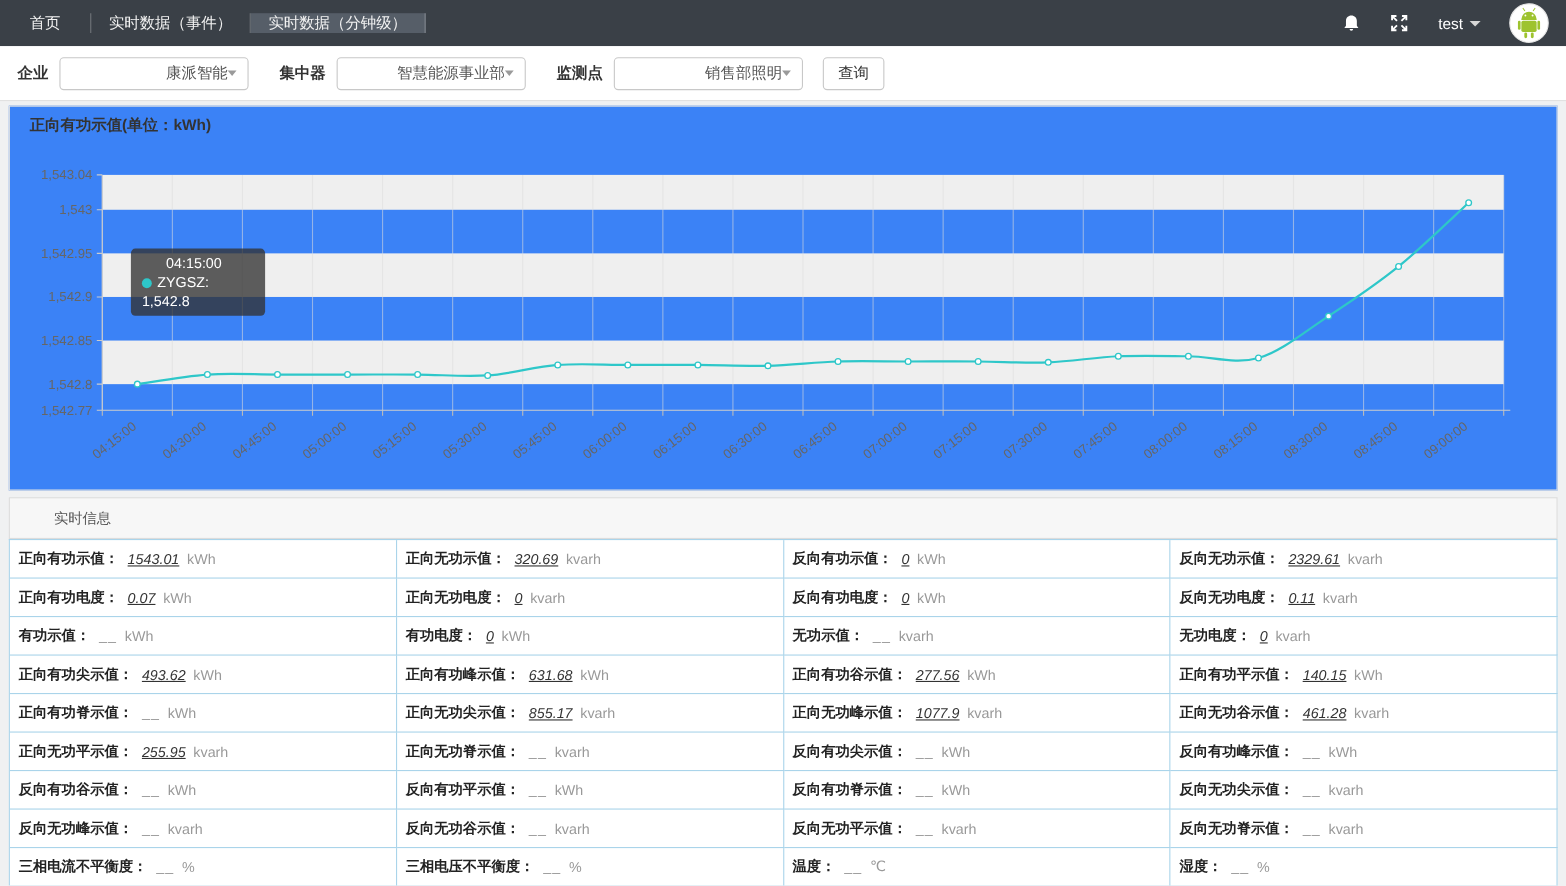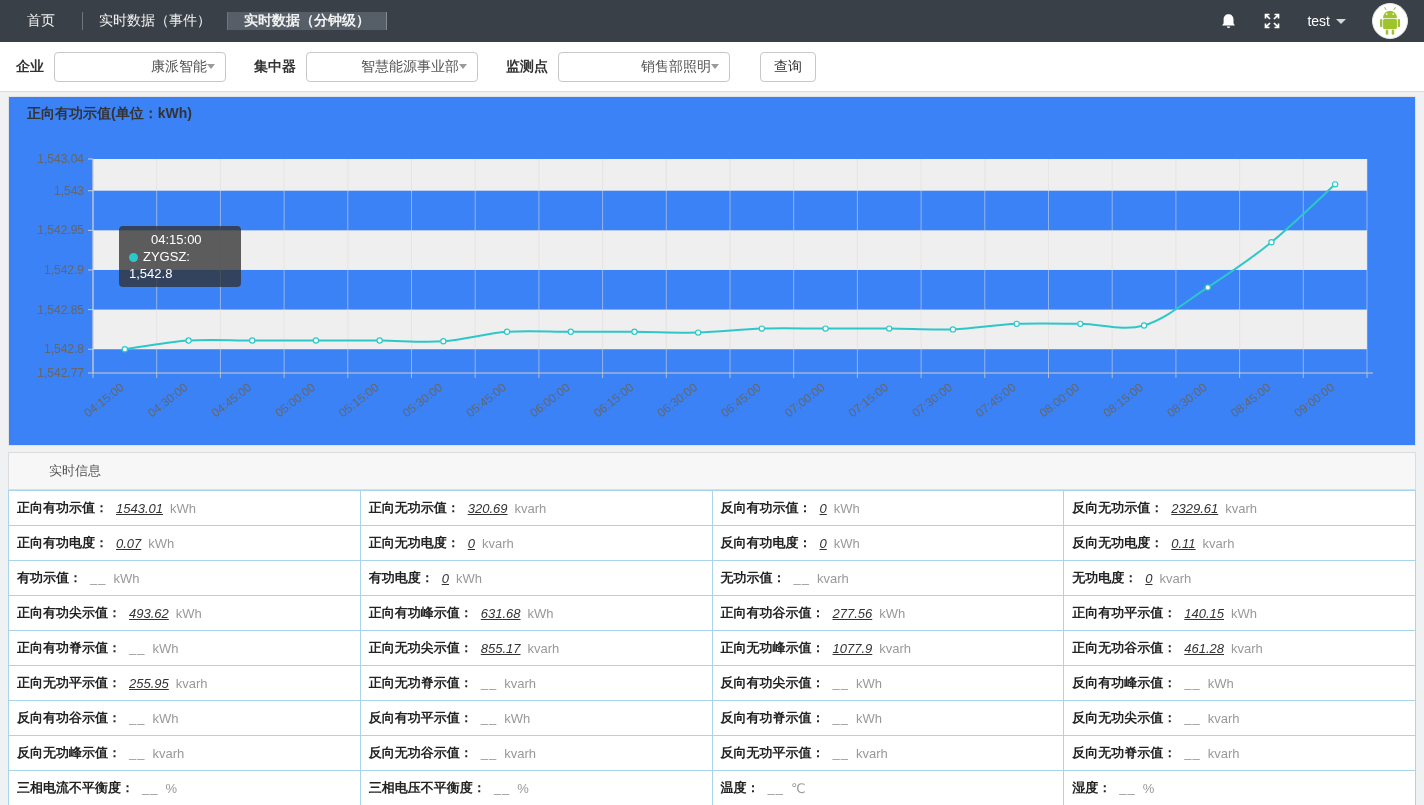"实时数据（分钟级）" .tab.active { font-weight: bold -> normal }
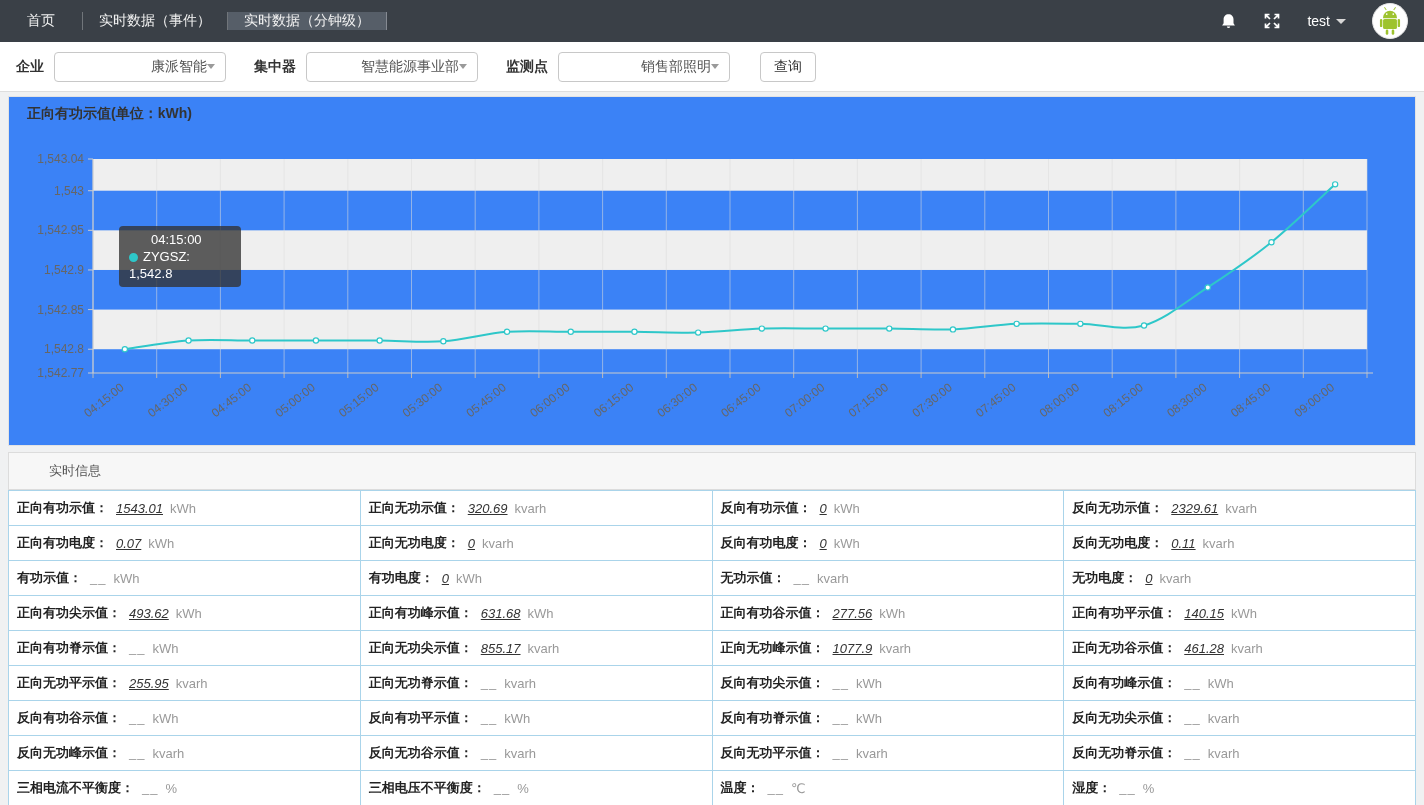"查询" .btn { margin-left: 20px -> 8px }
